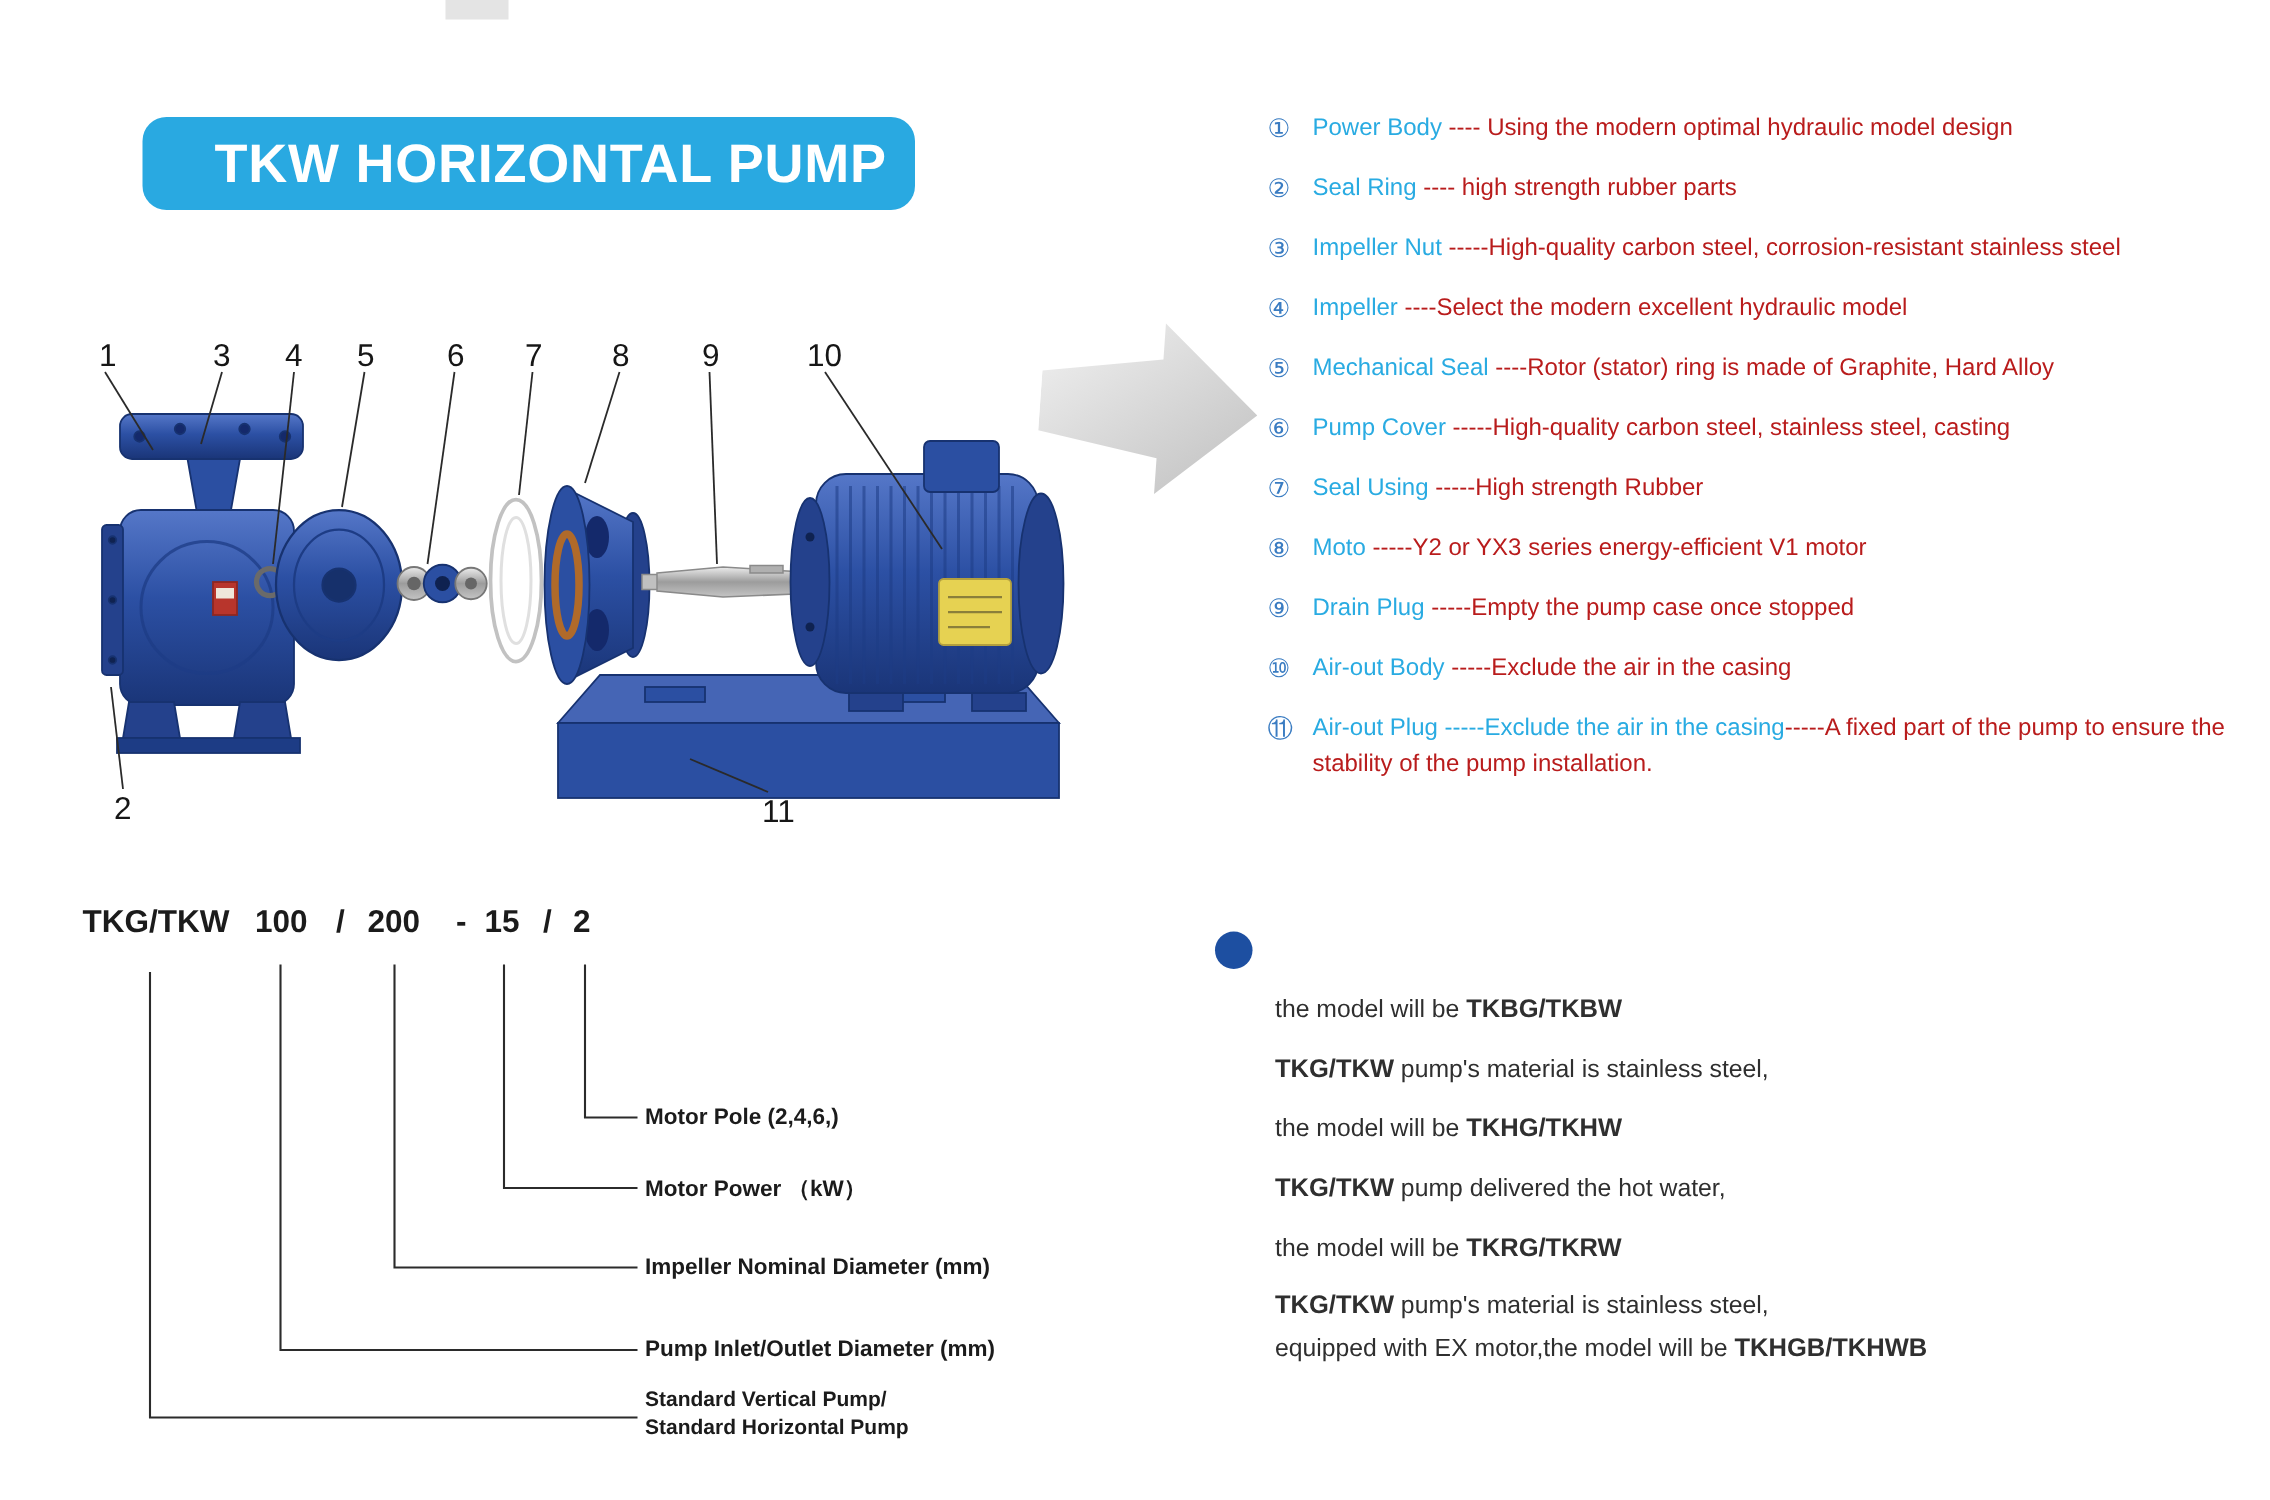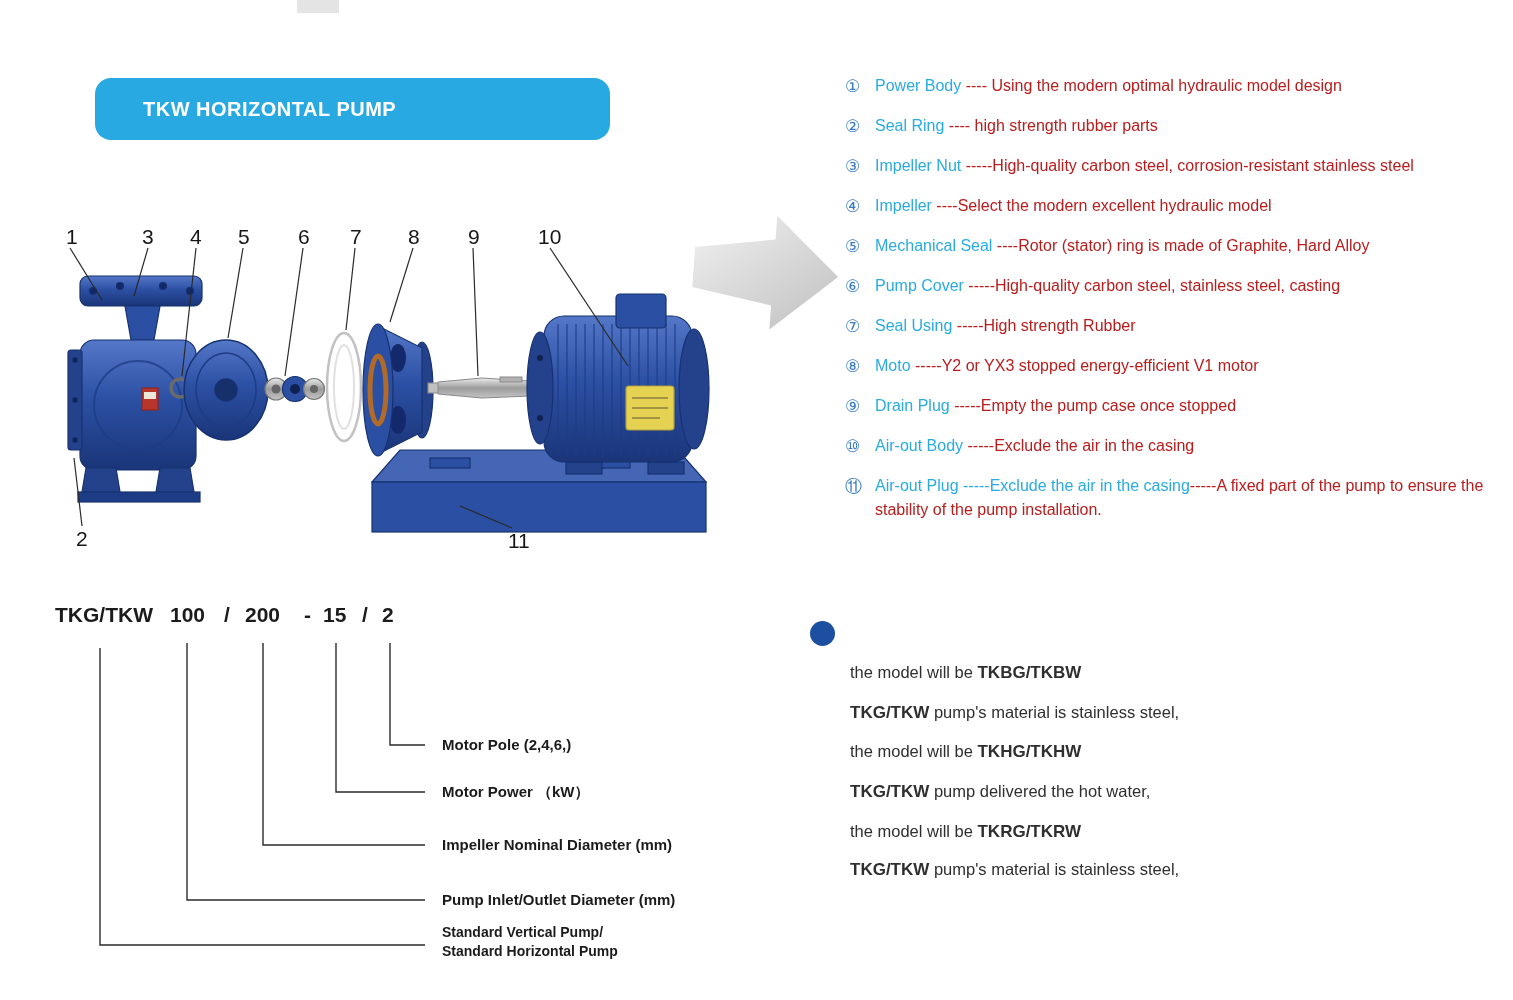"TKW HORIZONTAL PUMP" .banner-text { font-size: 20px -> 36px }
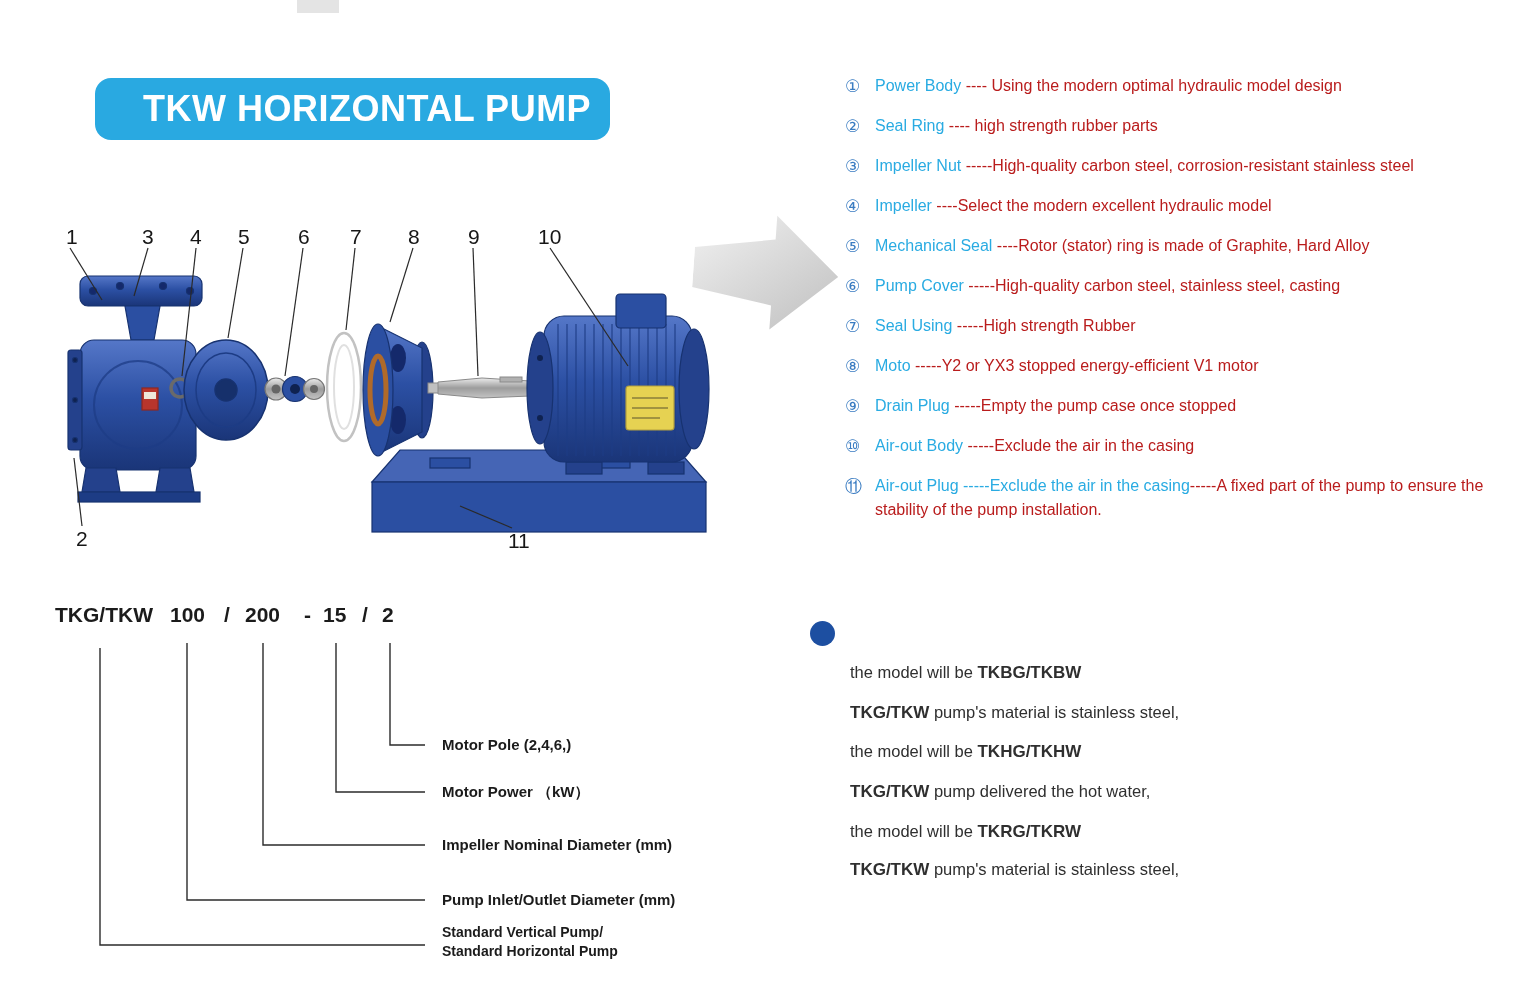"-----Y2 or YX3 stopped energy-efficient" span.pdesc { text: stopped -> series }
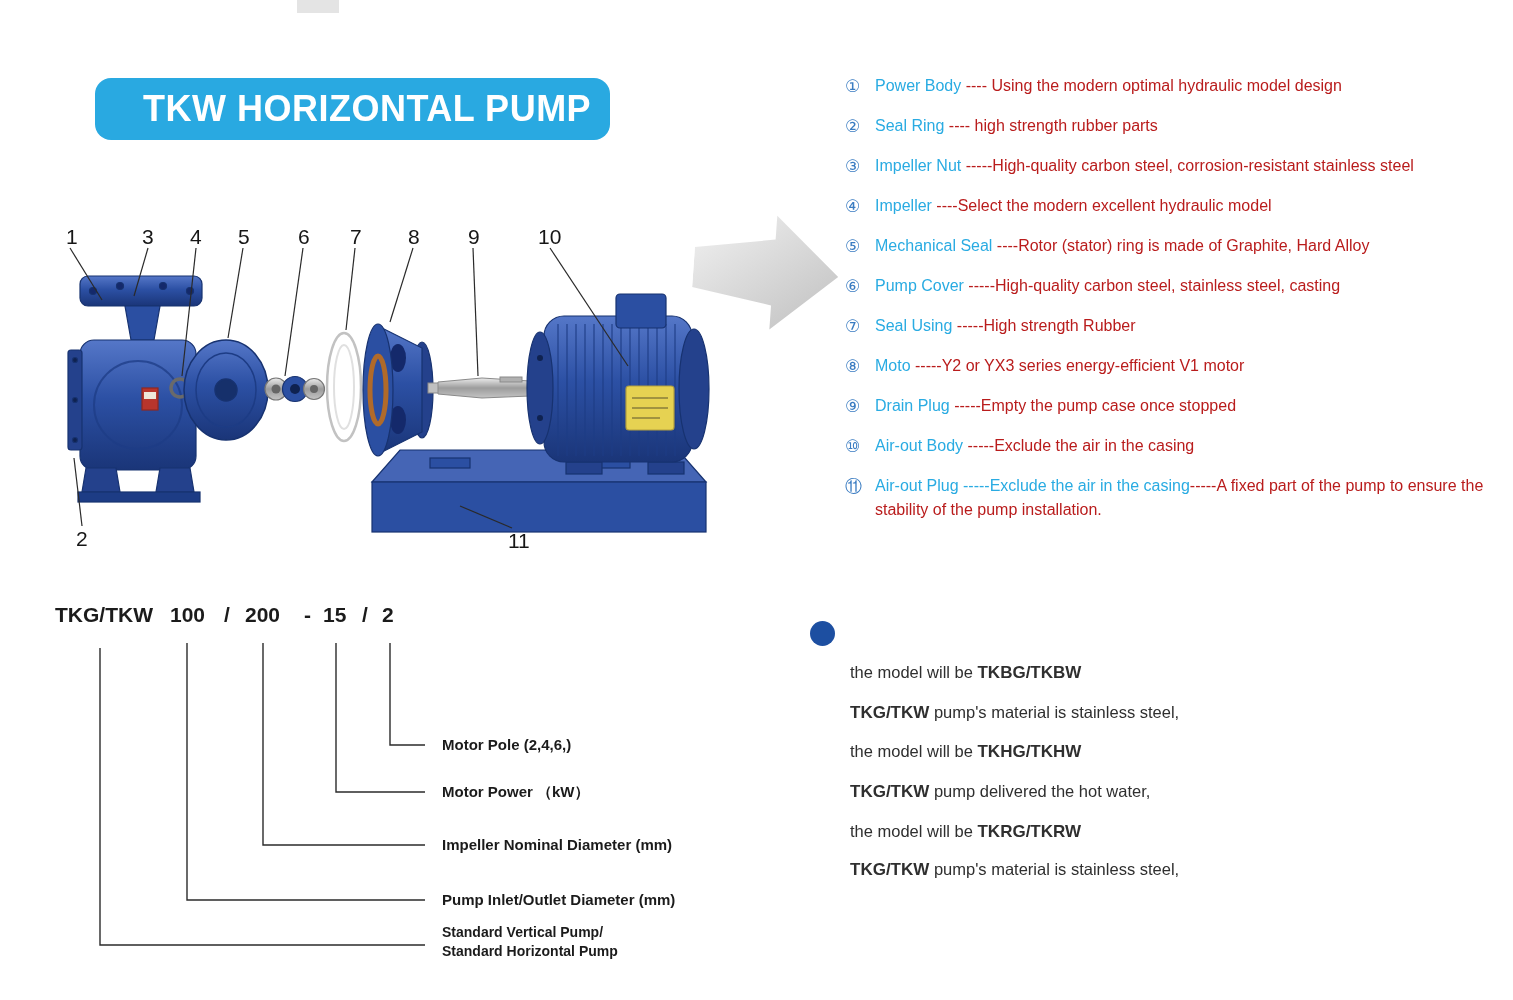"Motor Pole (2,4,6,)" .mlabel { margin-left: 12px -> none }
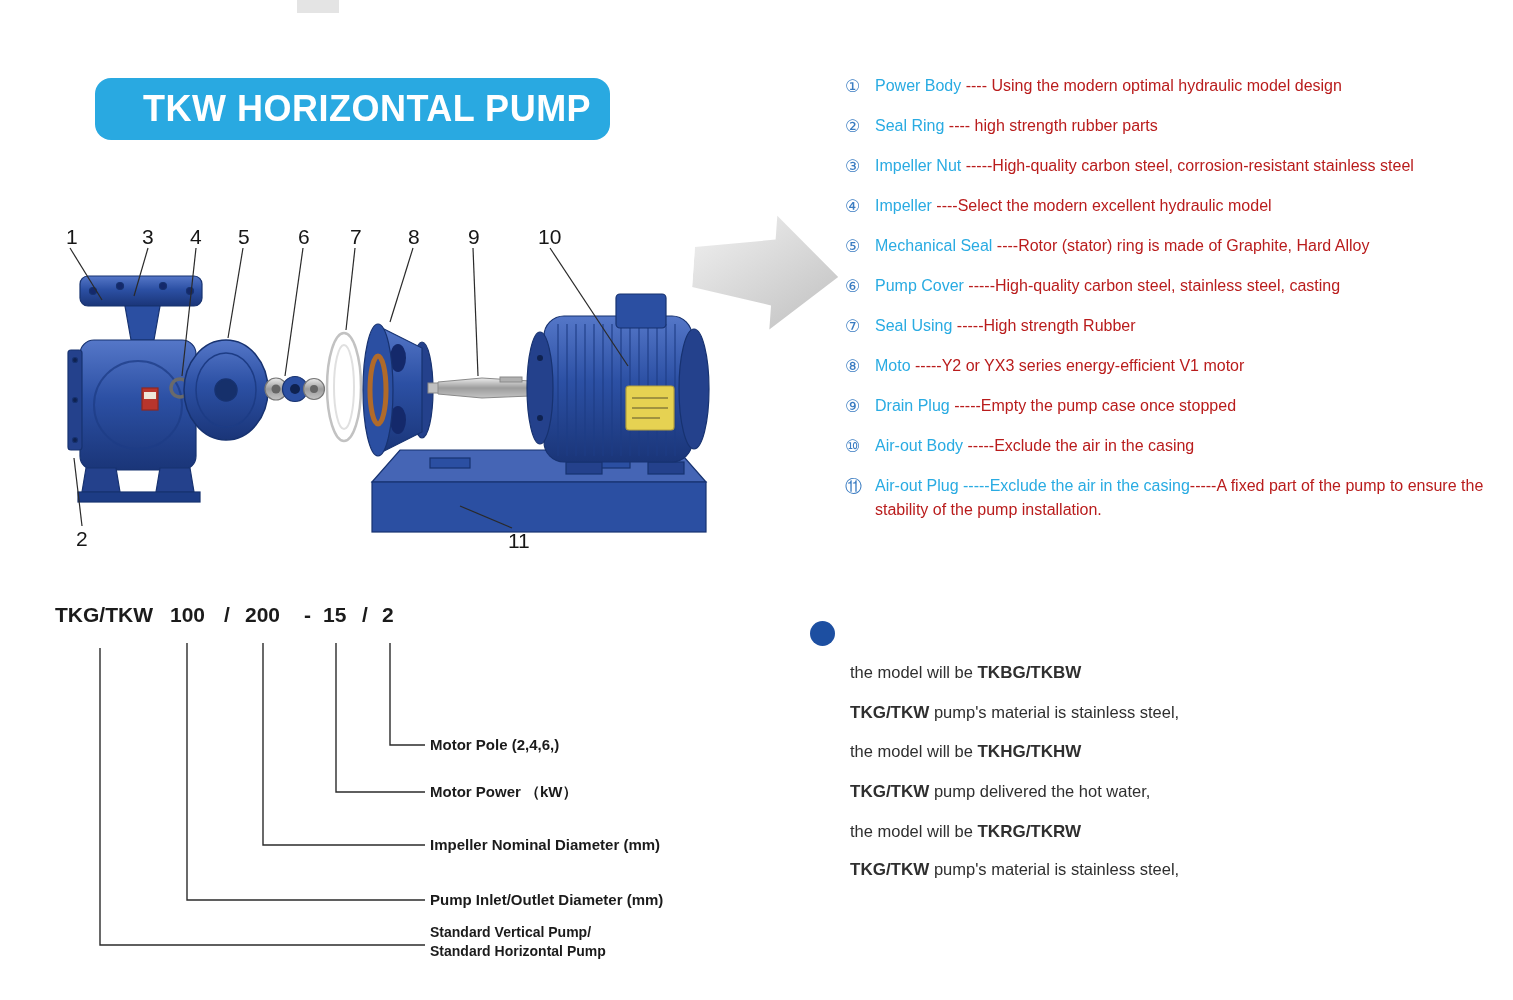"equipped with EX motor,the model" div.nline { html: none -> <div> <span></span><span>equipped with EX motor,the model will be </span><span>TKHGB/TKHWB</span> </div> }
